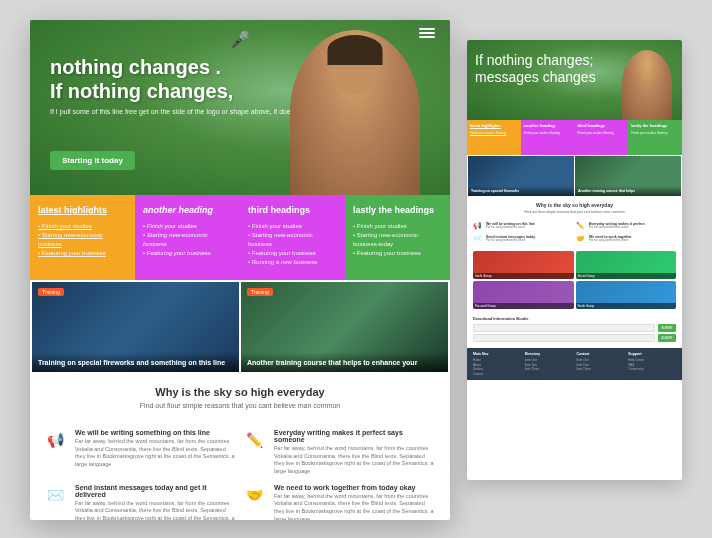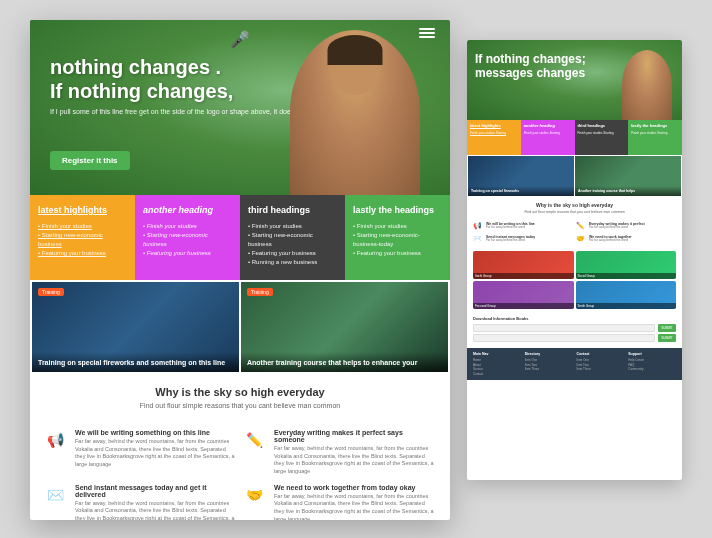"If nothing changes;" .hero-small .hero-text-sm h1 { font-size: 12px -> 14px; font-weight: 700 -> 400 }
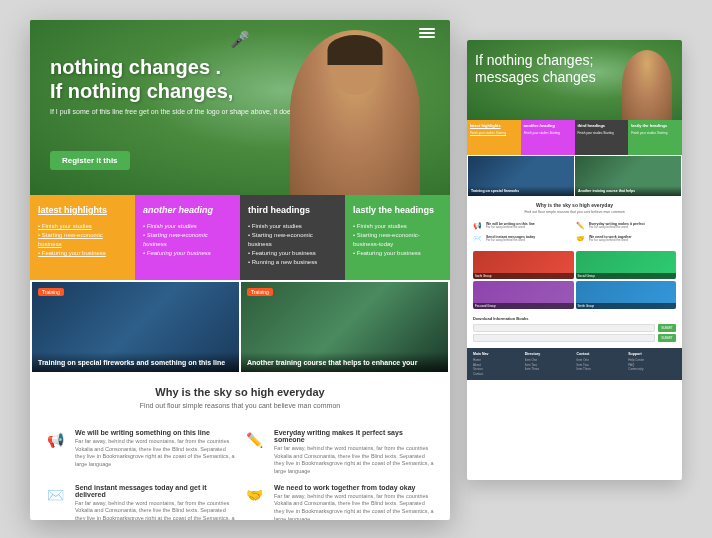"Register it this" div.hero-btn { text: Register it this -> Starting it today }
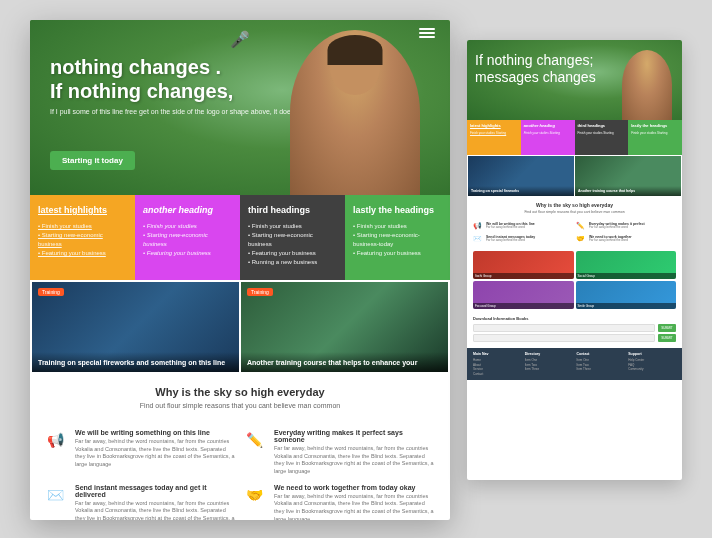"third headings" .card-blue { background: #404040 -> #d946ef }
